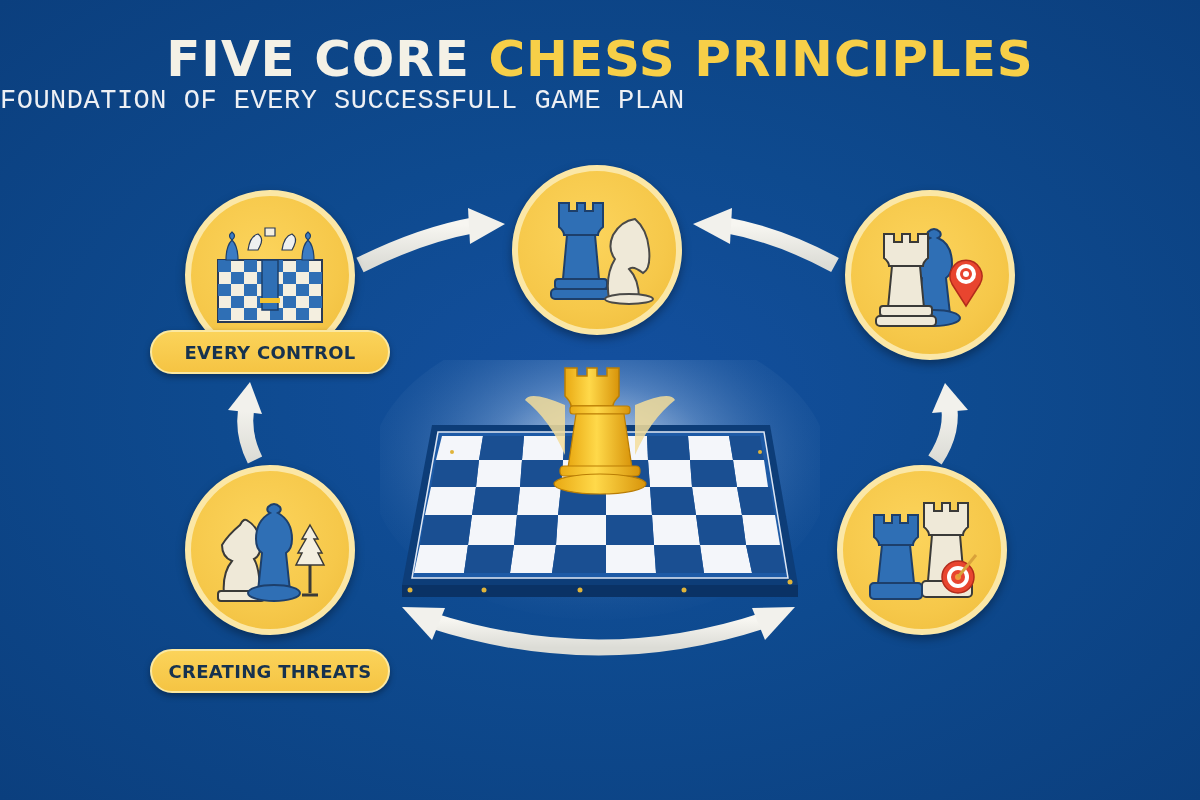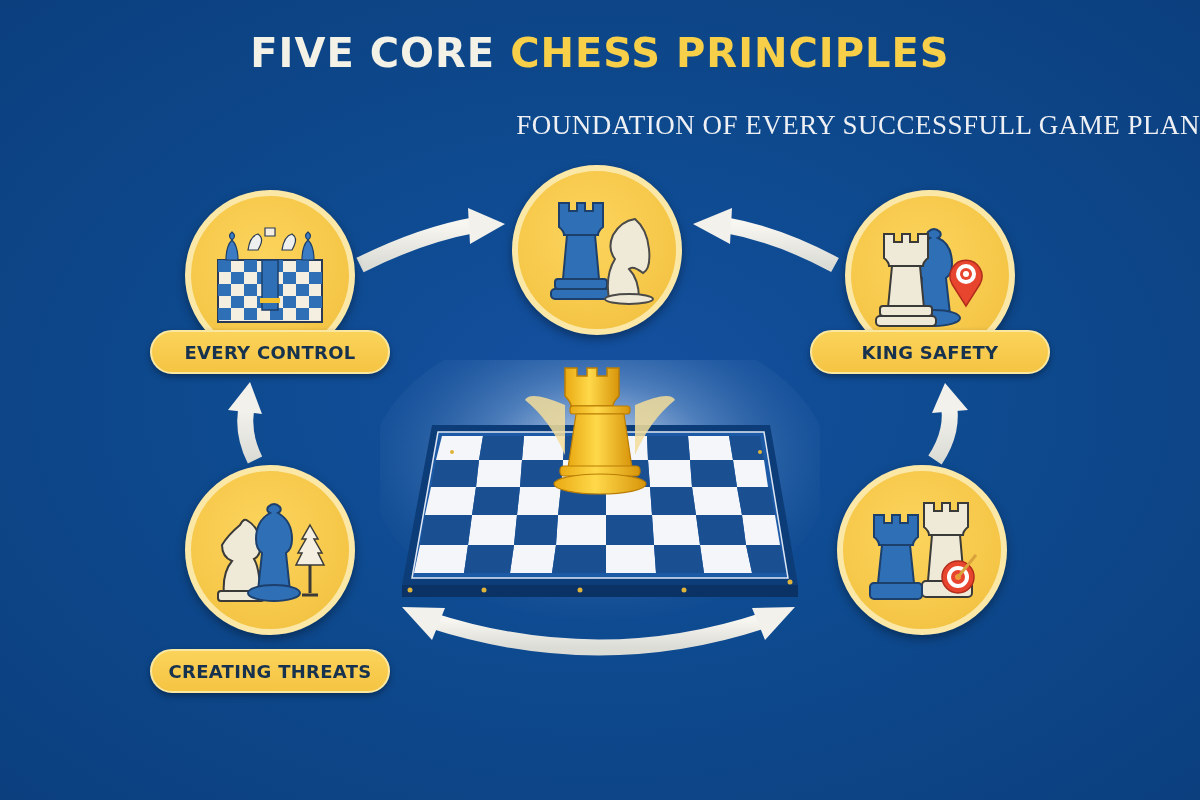"FIVE CORE CHESS PRINCIPLES" .title { font-size: 40px -> 50px }
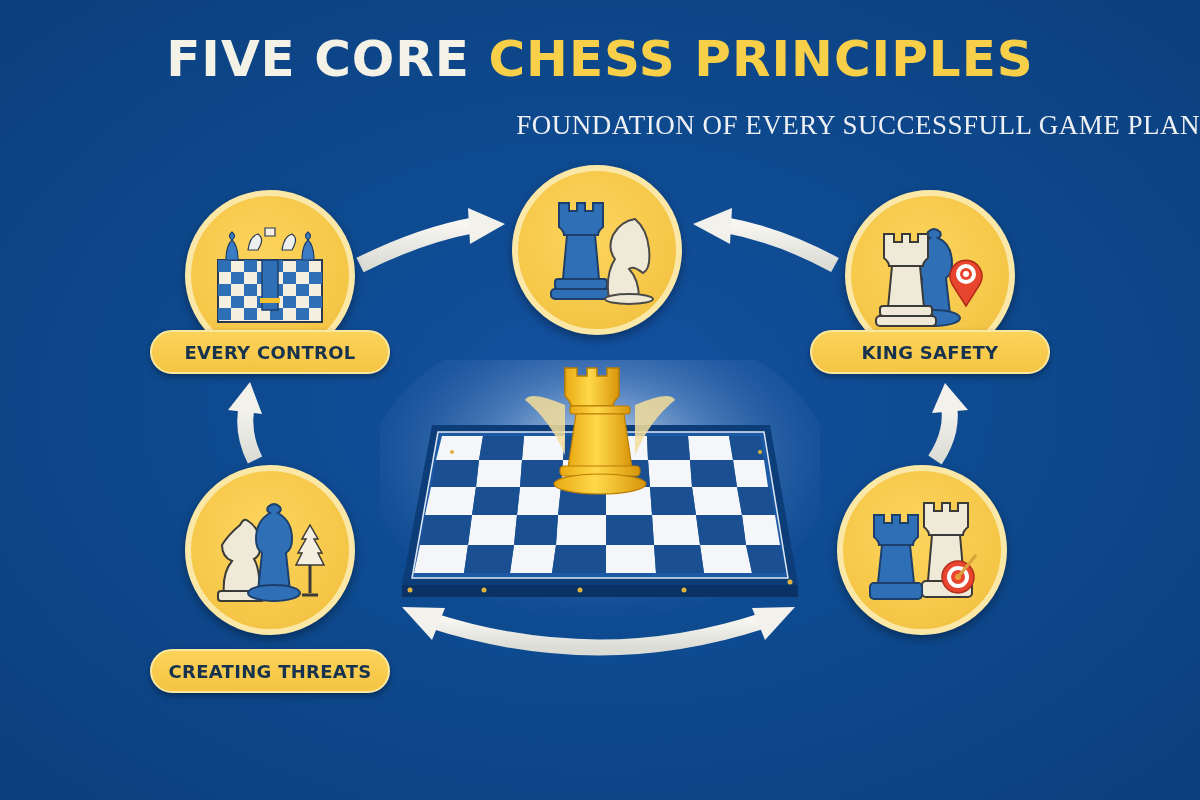"FOUNDATION OF EVERY SUCCESSFULL GAME" .subtitle { font-family: Liberation Serif, serif -> Liberation Mono, monospace; text-align: right -> left; top: 110px -> 86px }
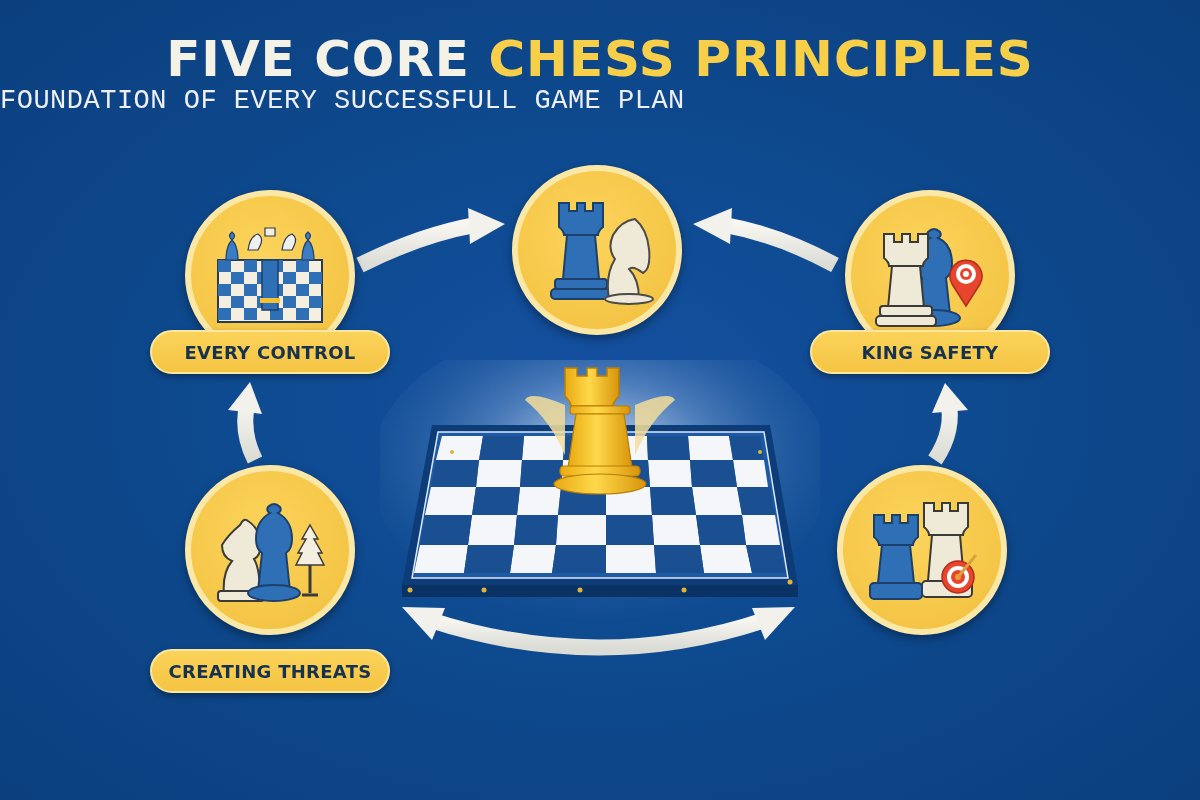"KING SAFETY" div.pill { html: <div>KING SAFETY</div> -> none }
